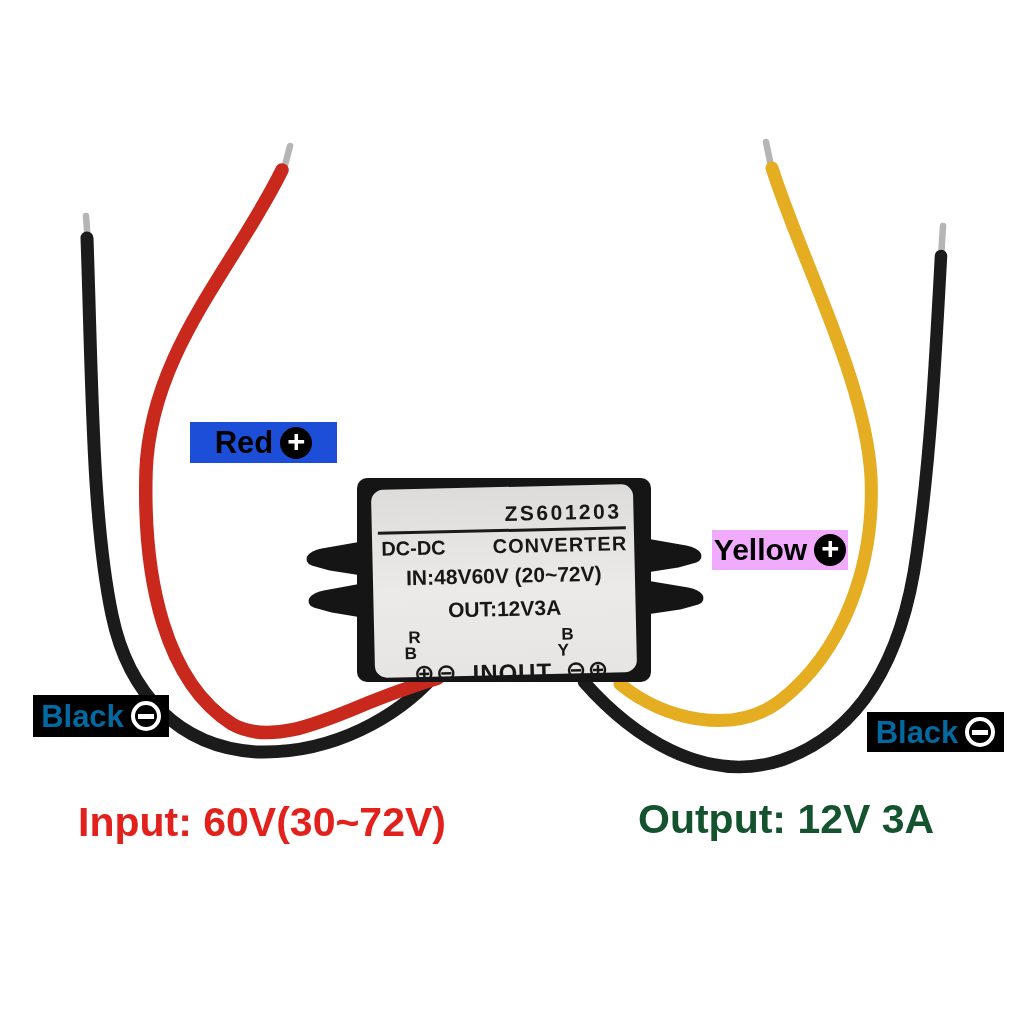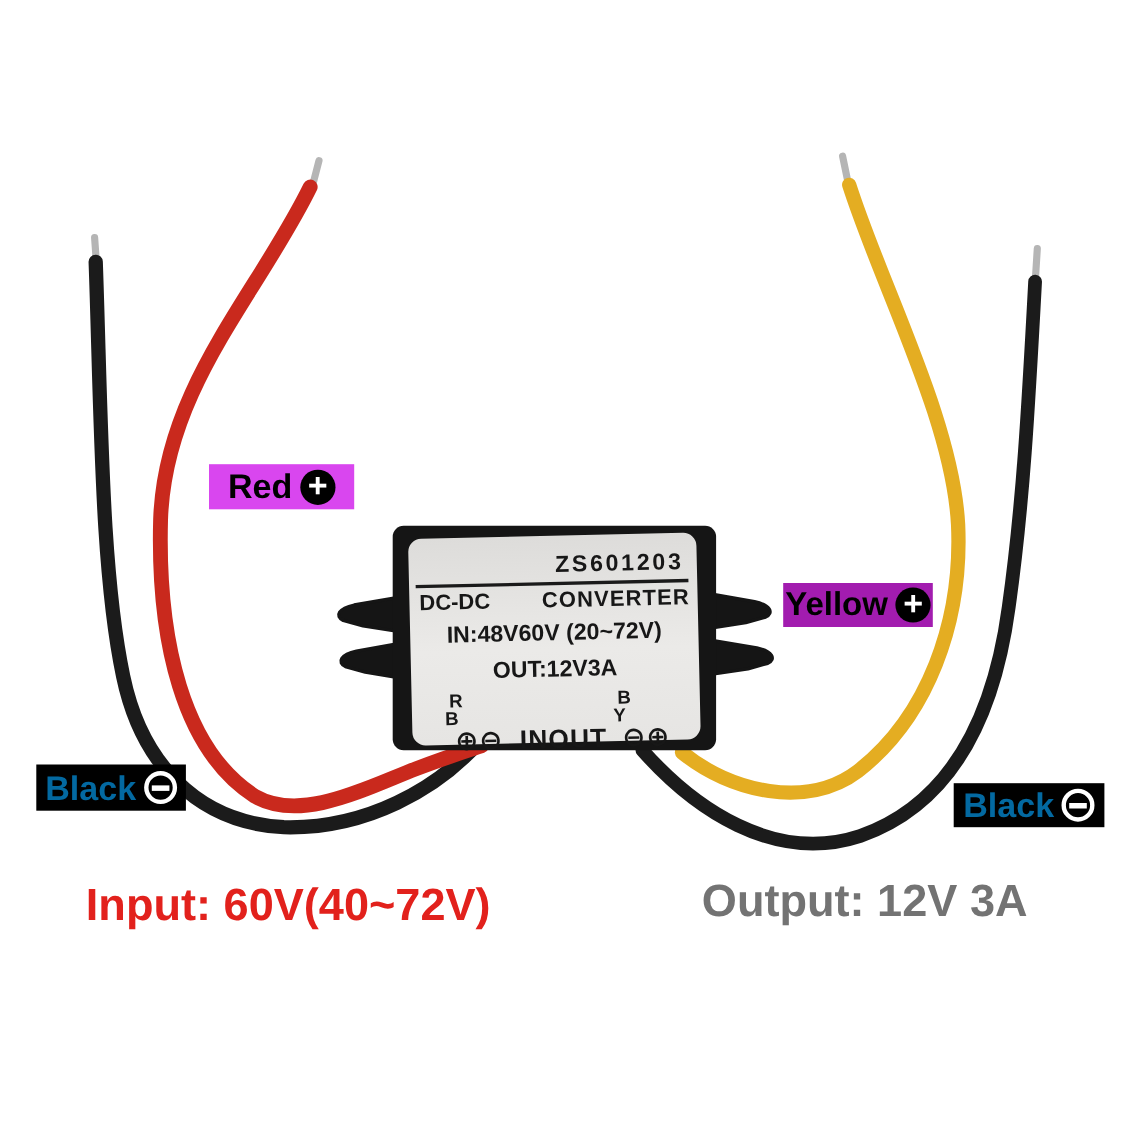"Red" div.tag { background-color: #d946ef -> #1d4ed8; width: 132px -> 147px }
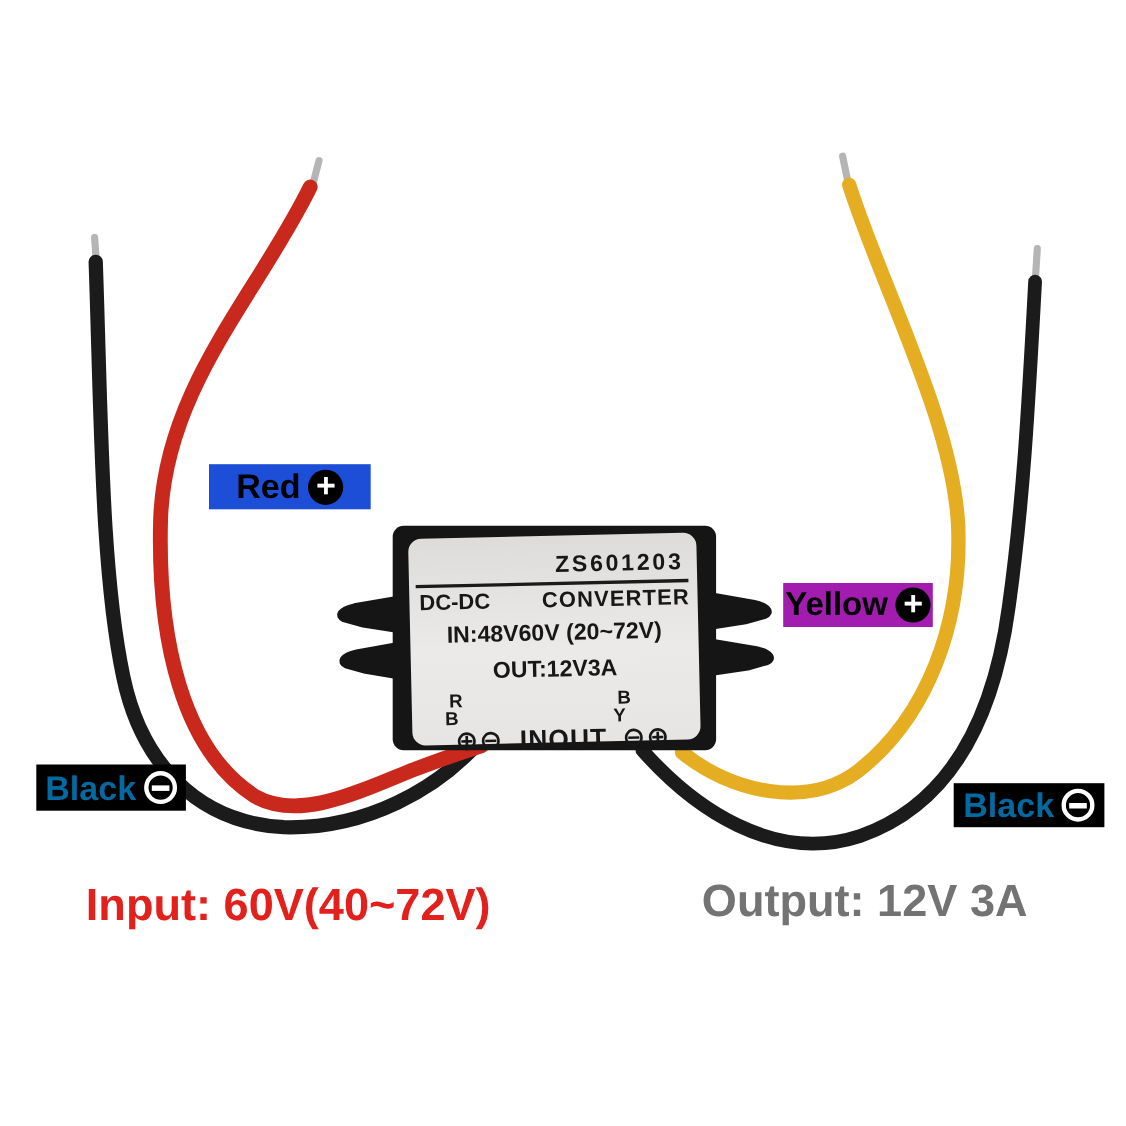"Yellow" div.tag { background-color: #a21caf -> #f0abfc }
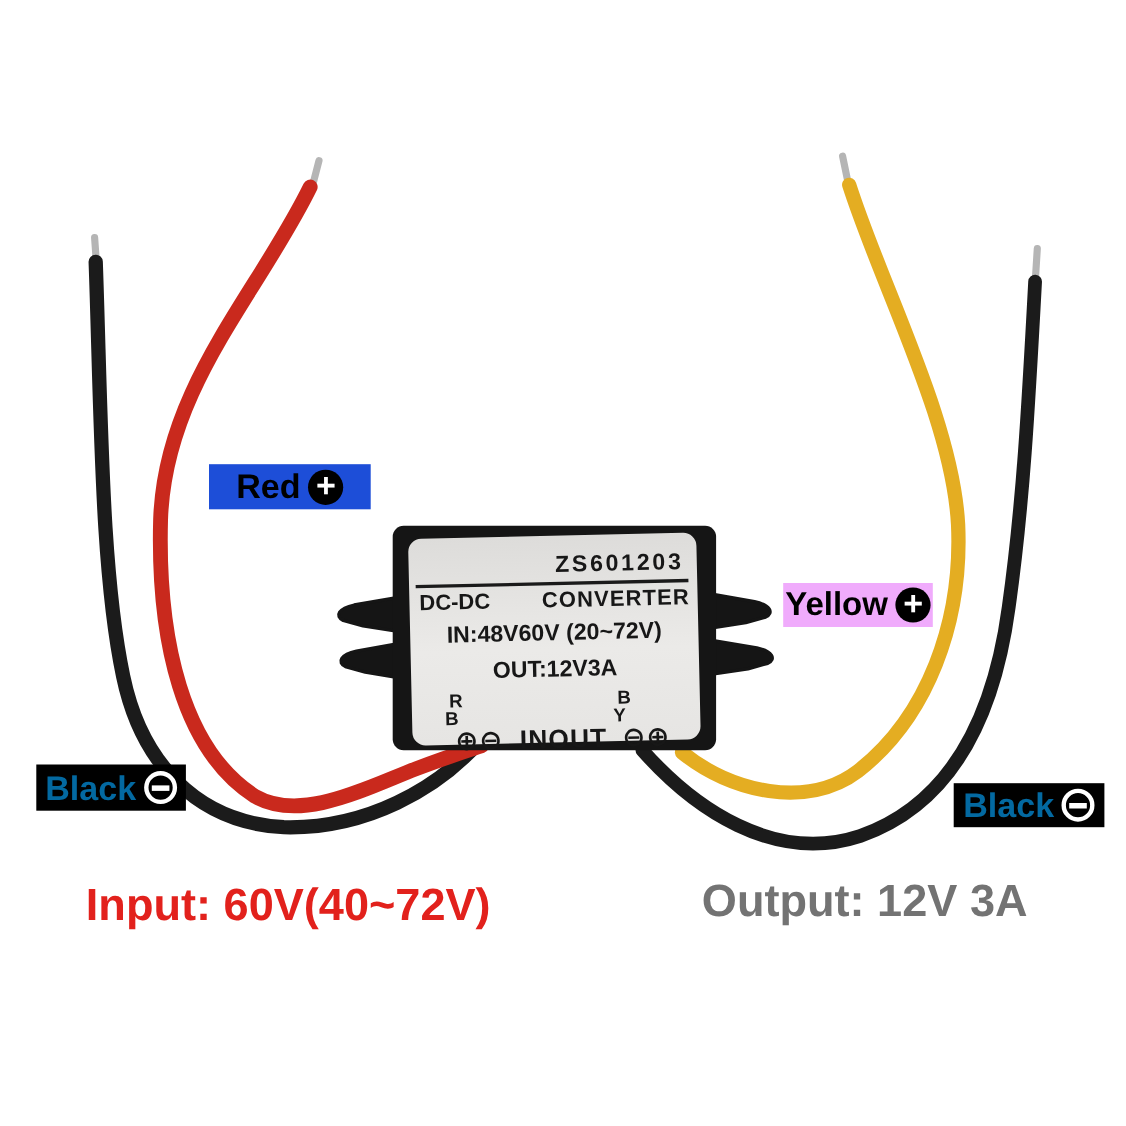"Input: 60V(40~72V)" div.caption { text: 40 -> 30 }
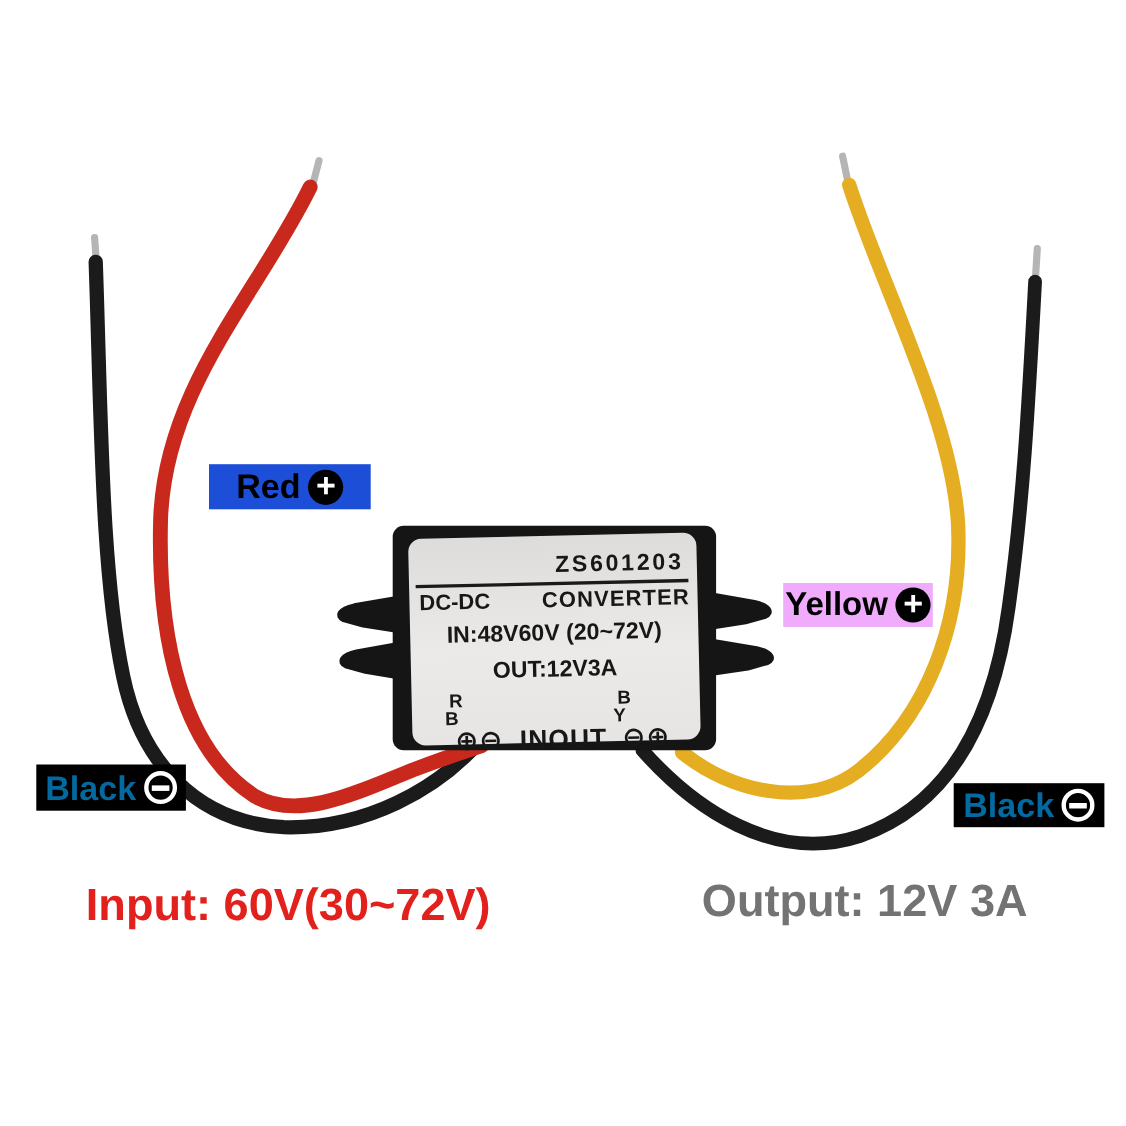"Output: 12V 3A" div.caption { color: #737373 -> #14532d }
